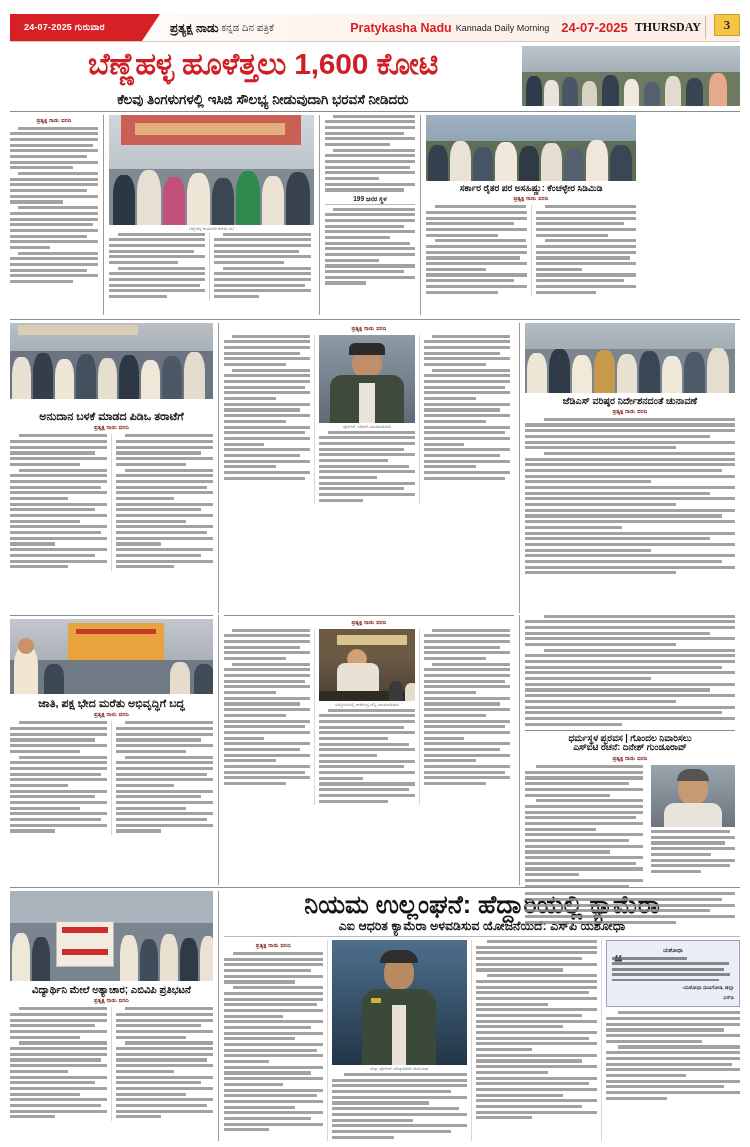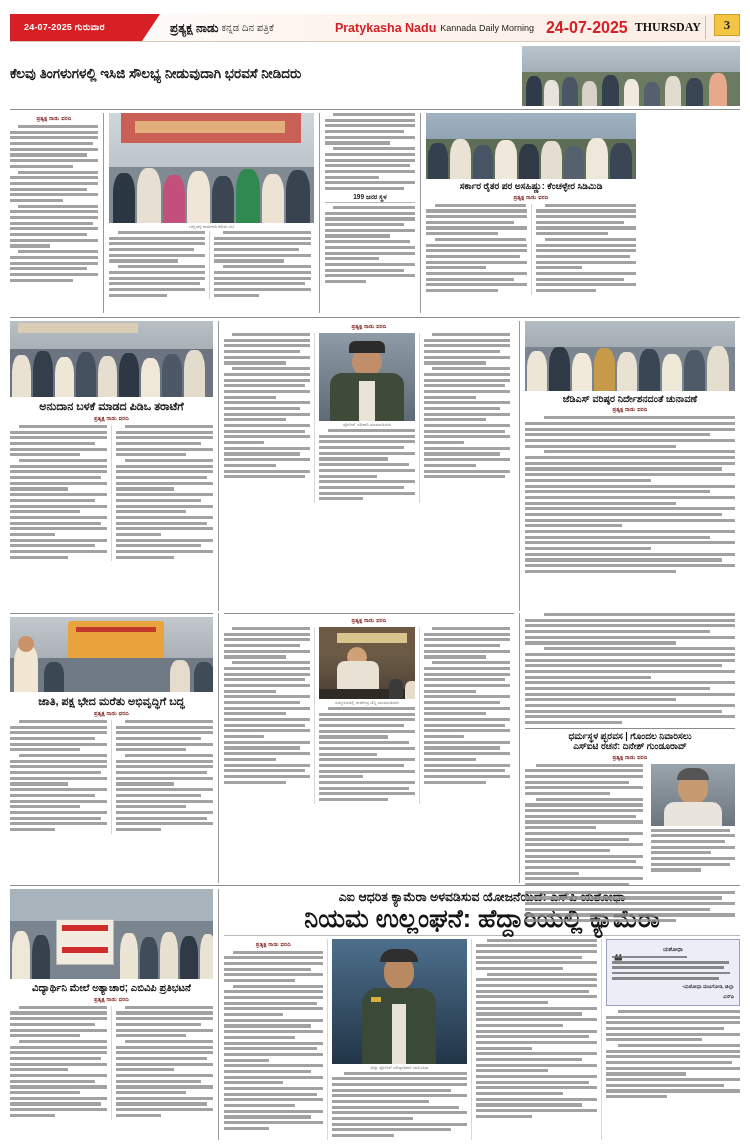"24-07-2025 ಗುರುವಾರ" .kn { text-align: none -> center }
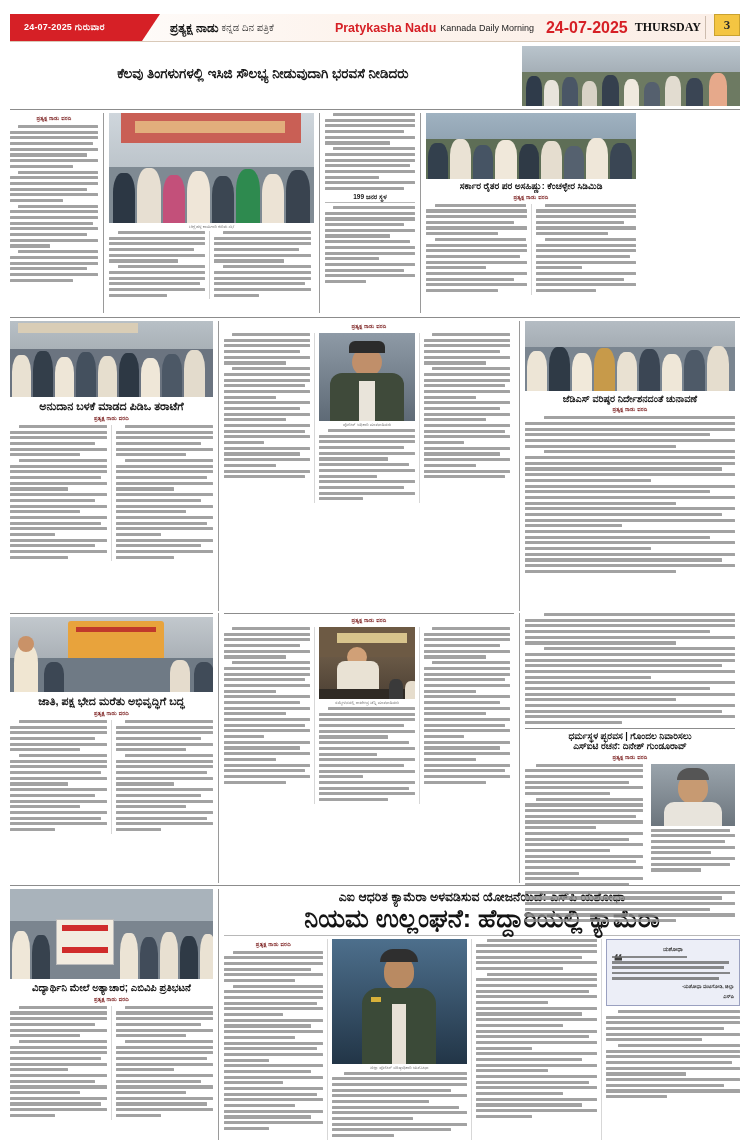"24-07-2025" .mh-right .d { font-size: 16px -> 13px }
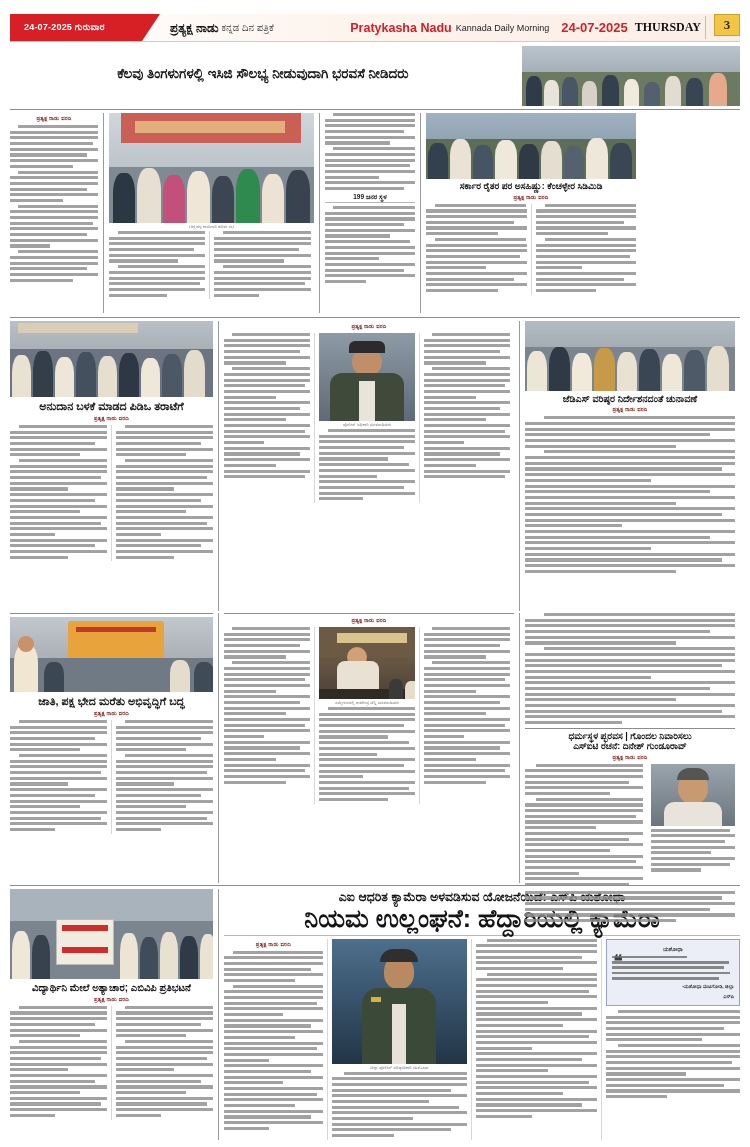"ಬೆಣ್ಣೆಹಳ್ಳ ಹೂಳೆತ್ತಲು 1,600 ಕೋಟಿ" div.hl-red { html: none -> <div>ಬೆಣ್ಣೆಹಳ್ಳ ಹೂಳೆತ್ತಲು 1,600 ಕೋಟಿ</div> }
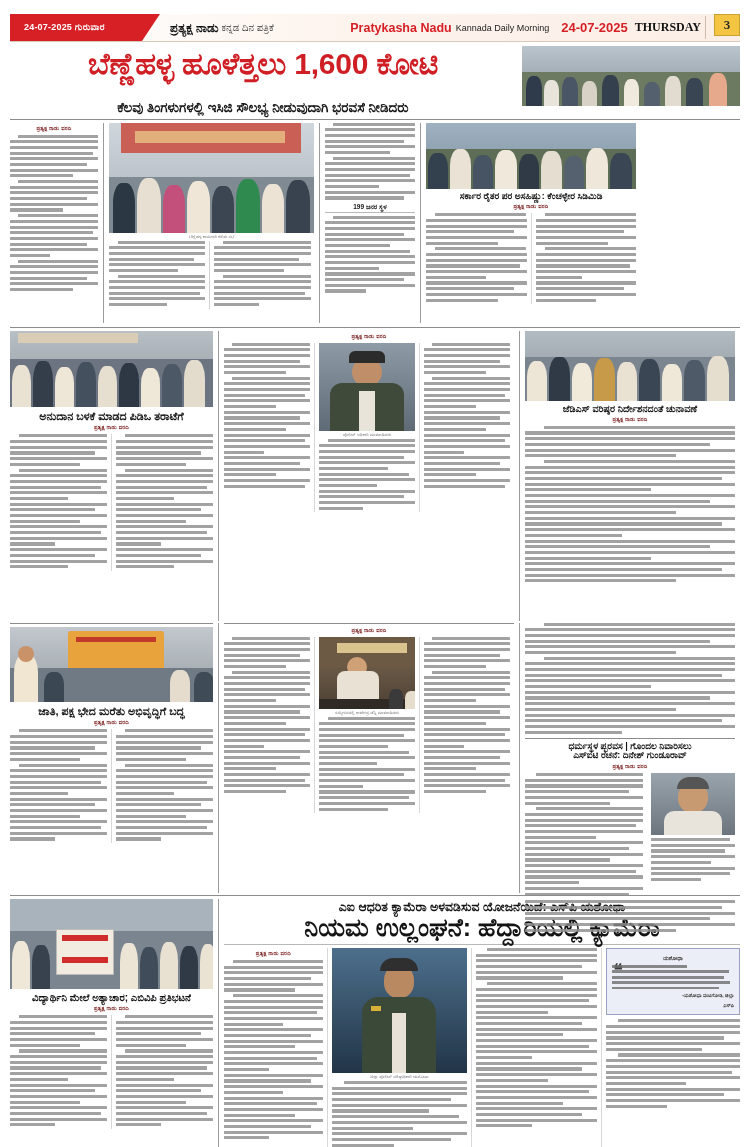"ಕೆಲವು ತಿಂಗಳುಗಳಲ್ಲಿ ಇಸಿಜಿ ಸೌಲಭ್ಯ" div.sub-blk { margin-top: 20px -> 12px }
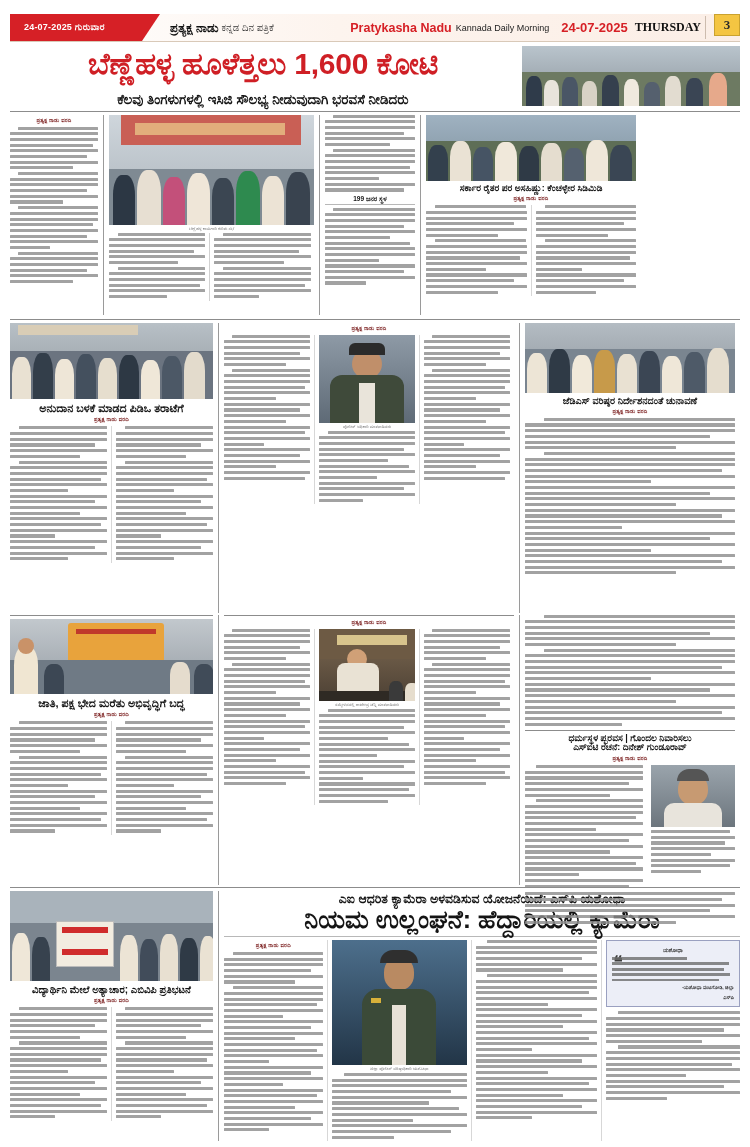"ಅನುದಾನ ಬಳಕೆ ಮಾಡದ ಪಿಡಿಒ ತರಾಟೆಗೆ" div.hl-blk { margin-top: 4px -> 12px }
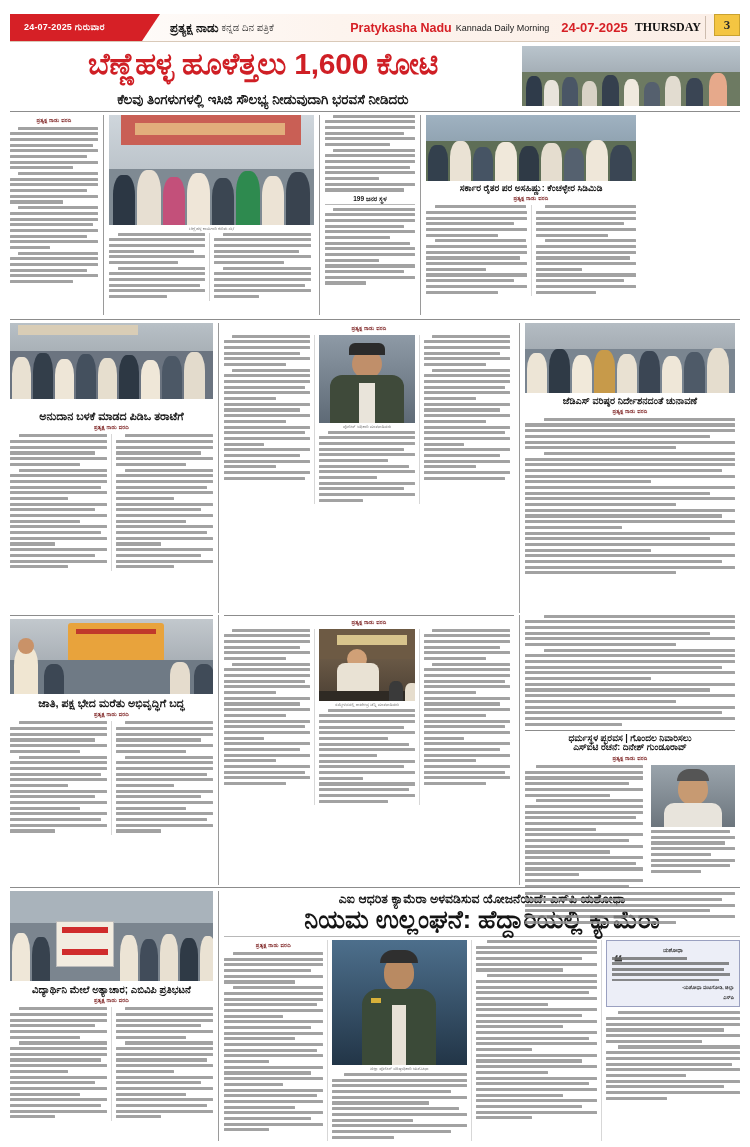"ಎಐ ಆಧರಿತ ಕ್ಯಾಮೆರಾ ಅಳವಡಿಸುವ ಯೋಜನೆಯಿದೆ:" div.hl-blk { order: before "ನಿಯಮ ಉಲ್ಲಂಘನೆ: ಹೆದ್ದಾರಿಯಲ್ಲಿ ಕ್ಯಾಮೆರಾ" -> after "ನಿಯಮ ಉಲ್ಲಂಘನೆ: ಹೆದ್ದಾರಿಯಲ್ಲಿ ಕ್ಯಾಮೆರಾ" }
